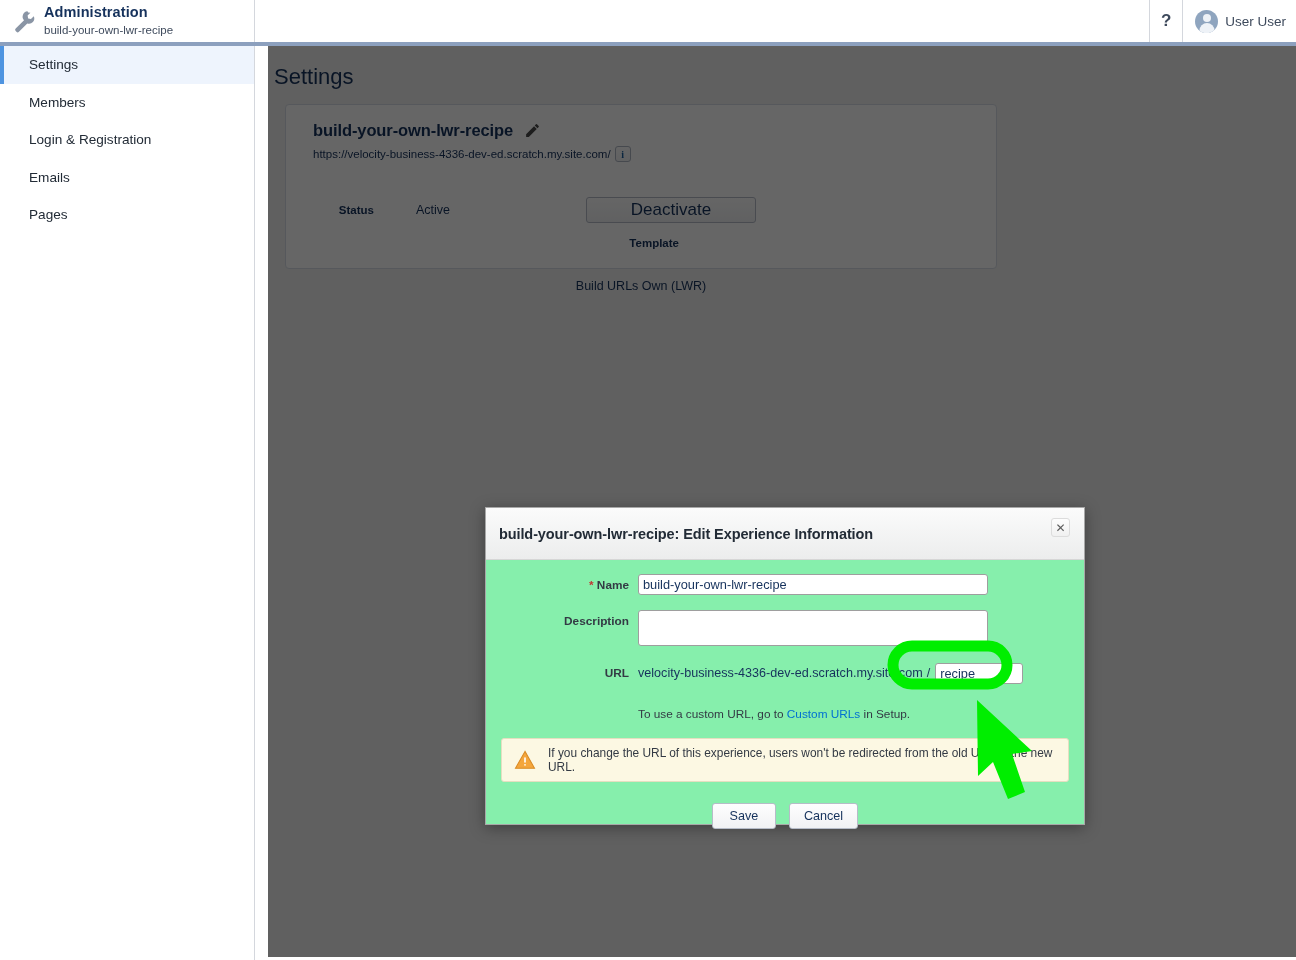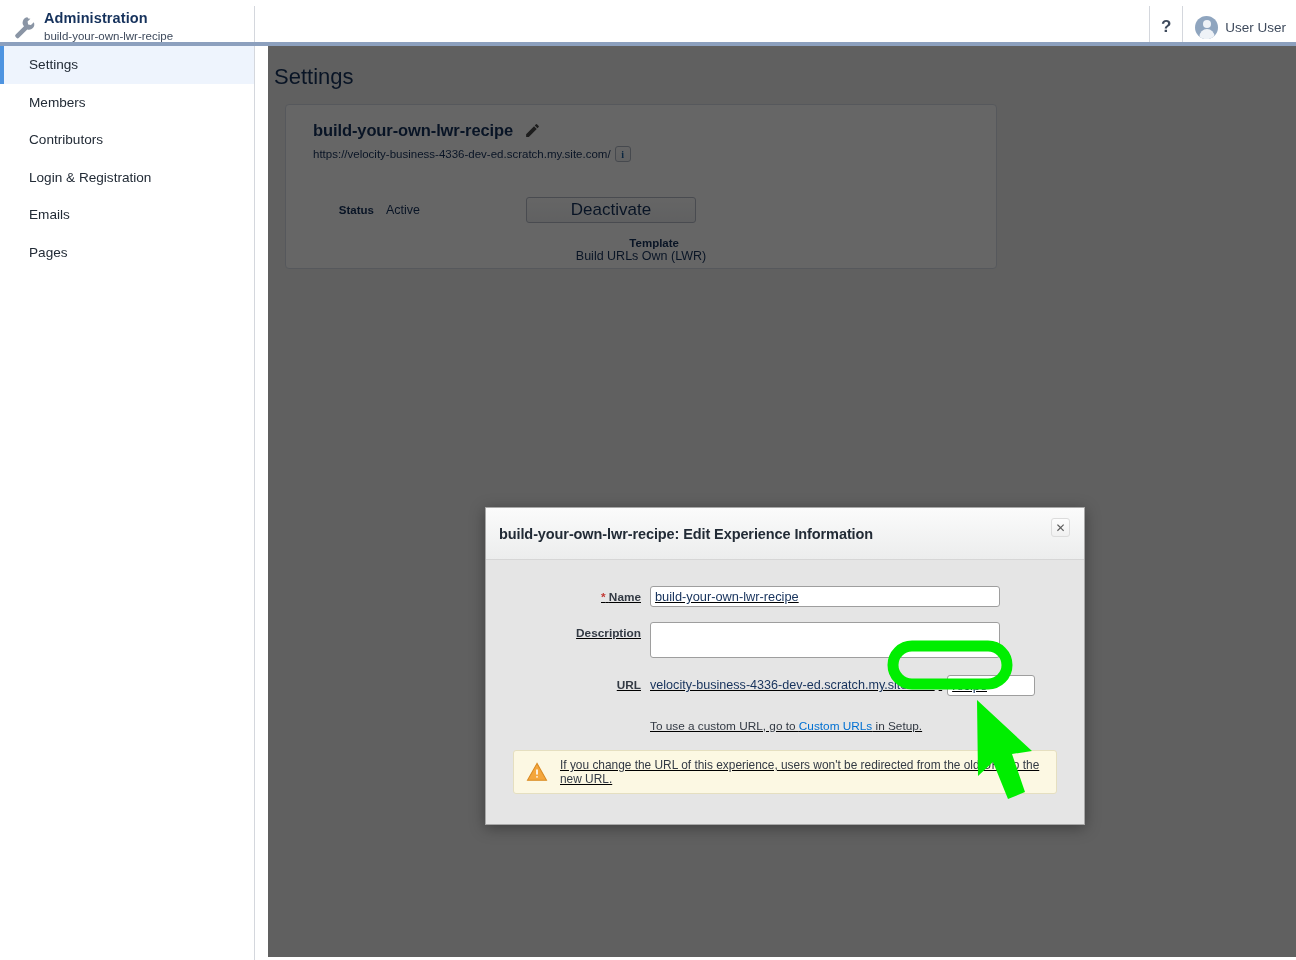"Administration" .topbar { top: 6px -> 0 }
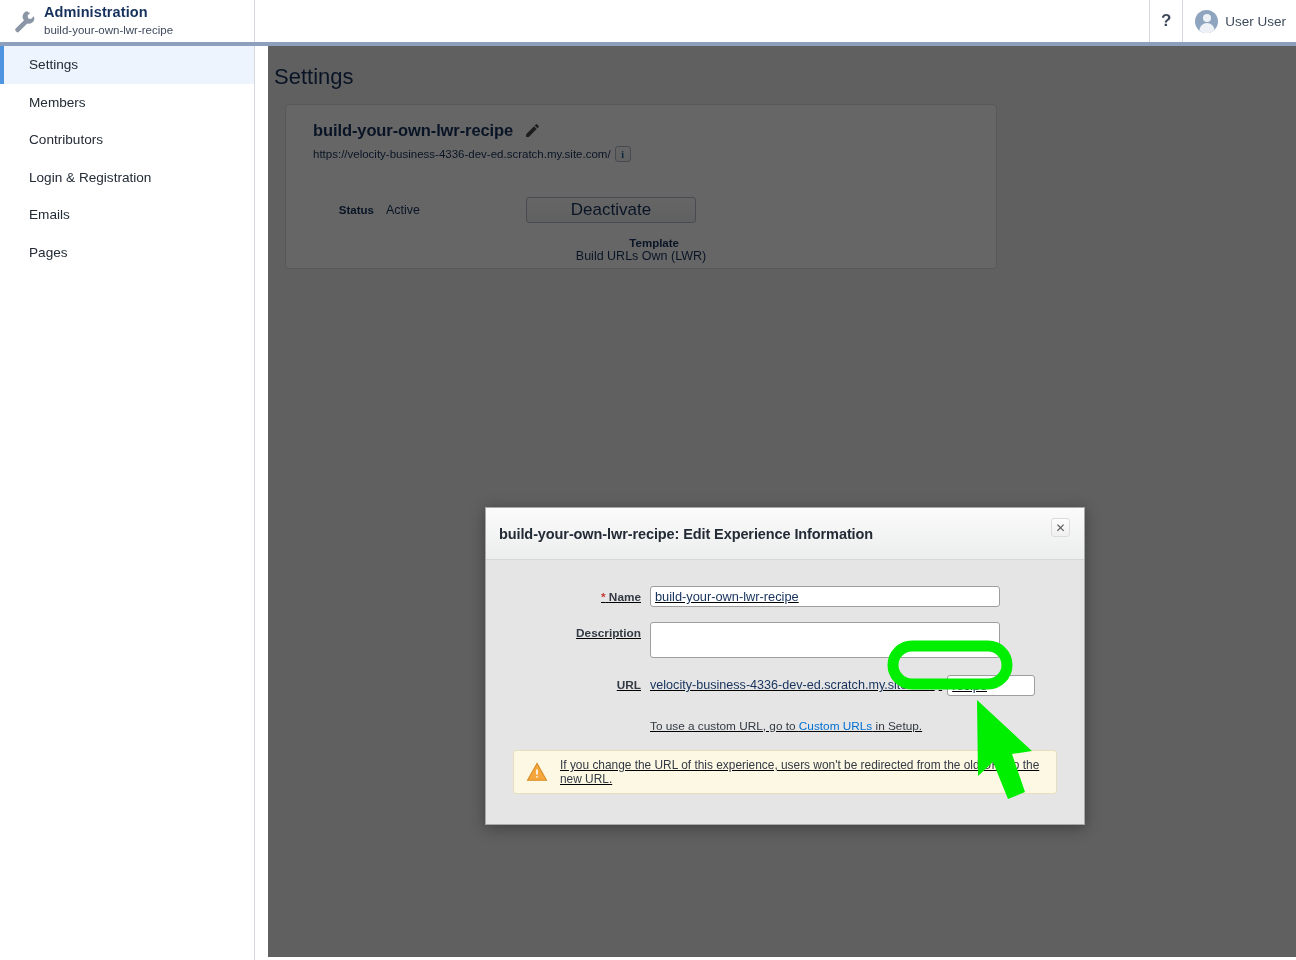"Contributors" div.nav-item { html: <div> <span>Contributors</span> </div> -> none }
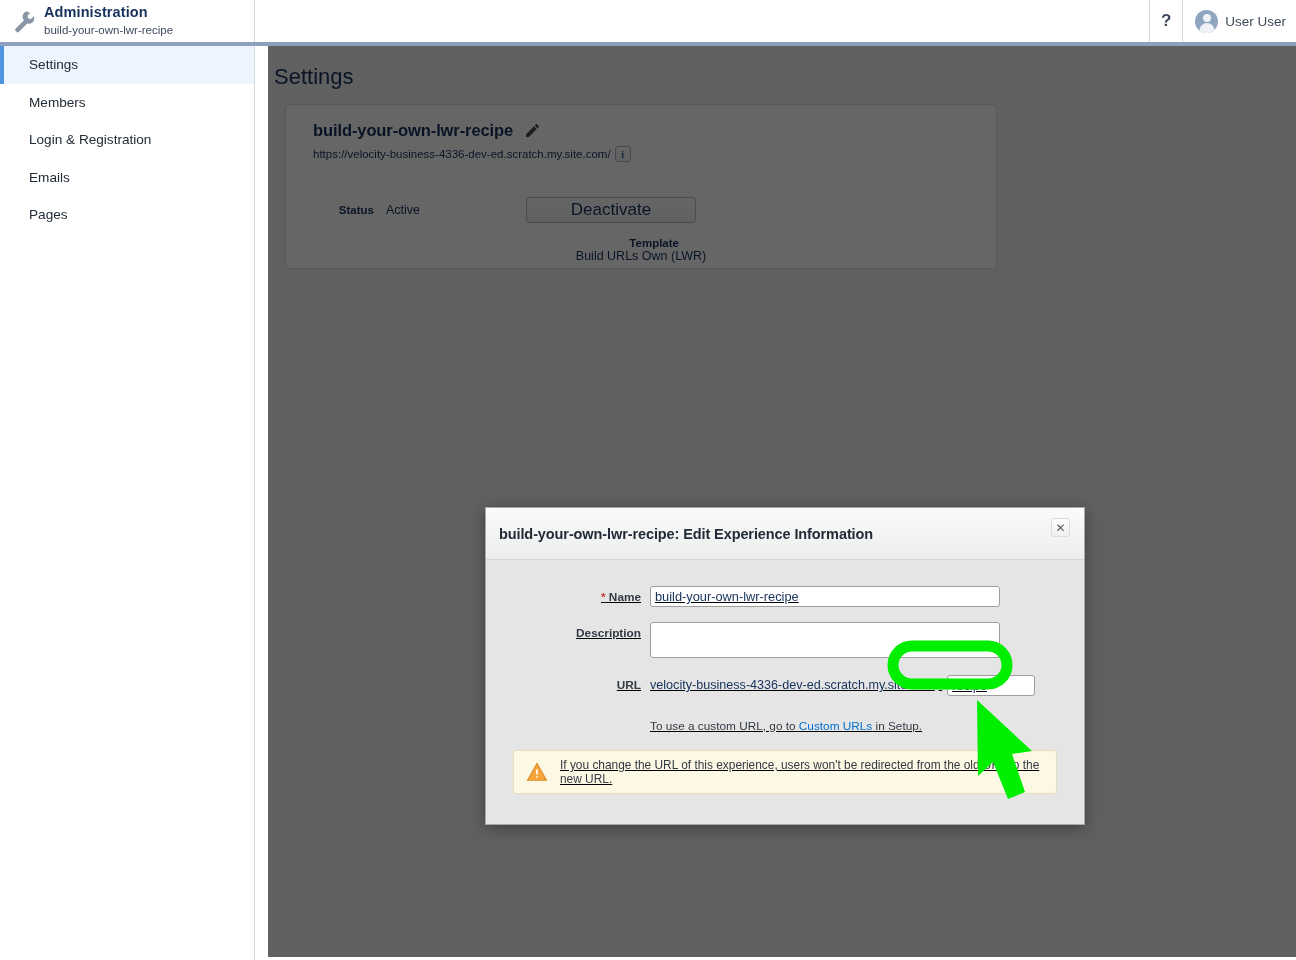"Status" .field-row { gap: none -> 30px }
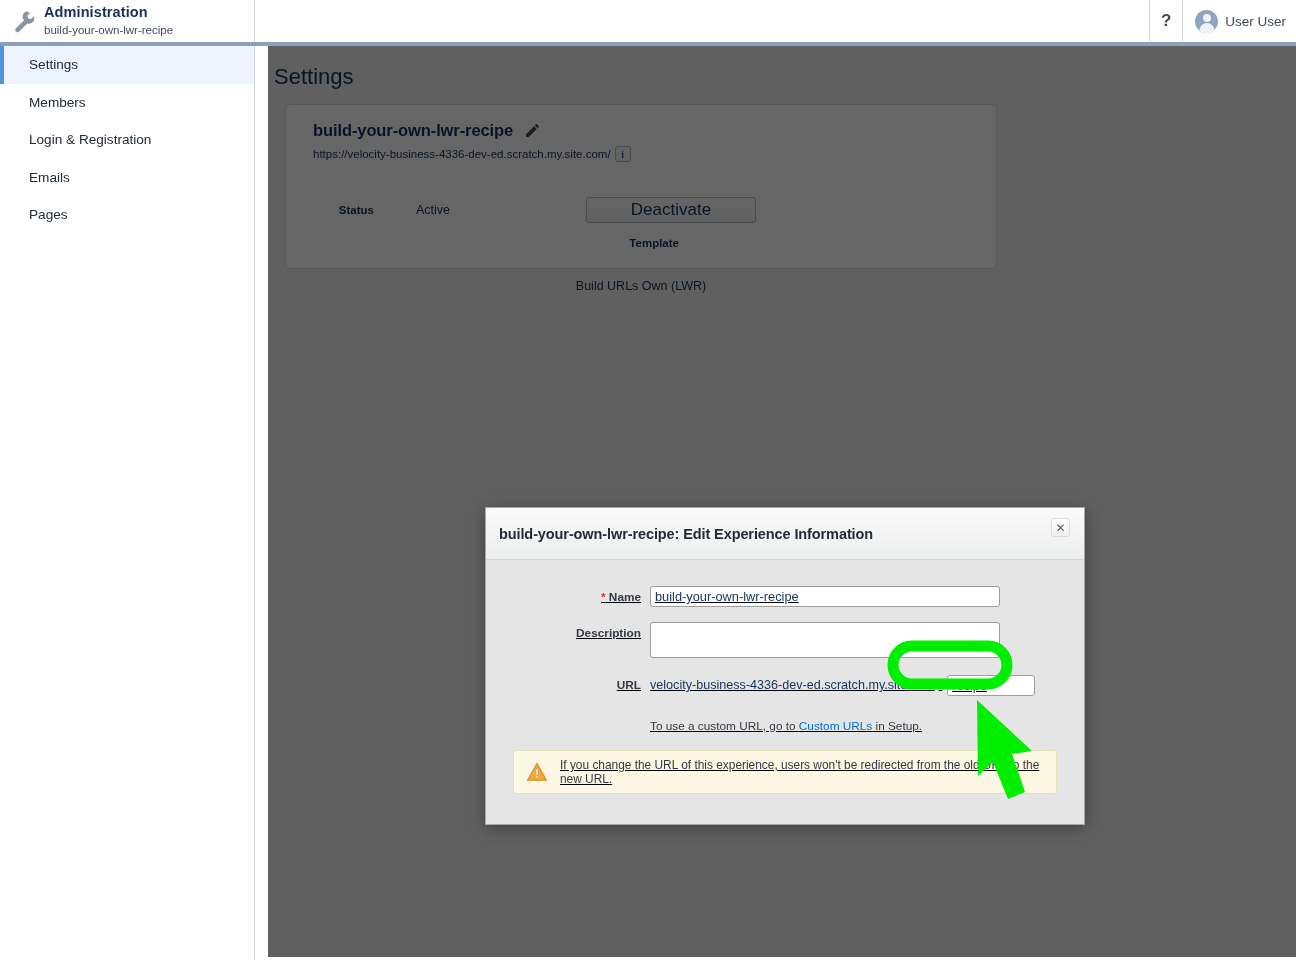"build-your-own-lwr-recipe: Edit" .modal { background: #e5e5e5 -> #86efac }
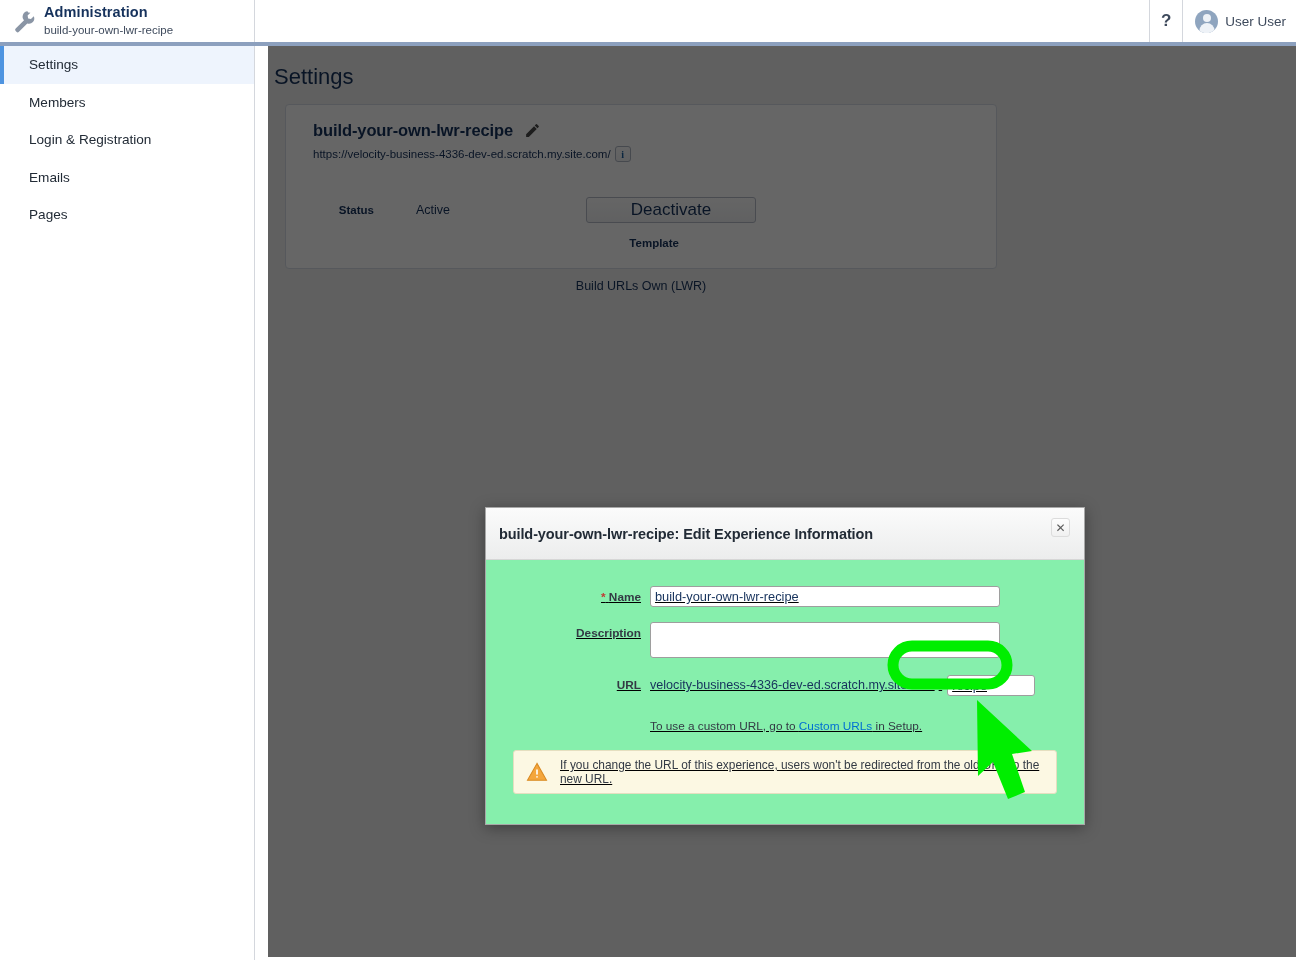"* Name" .modal-body { padding: 12px -> 0; text-decoration: underline -> none }
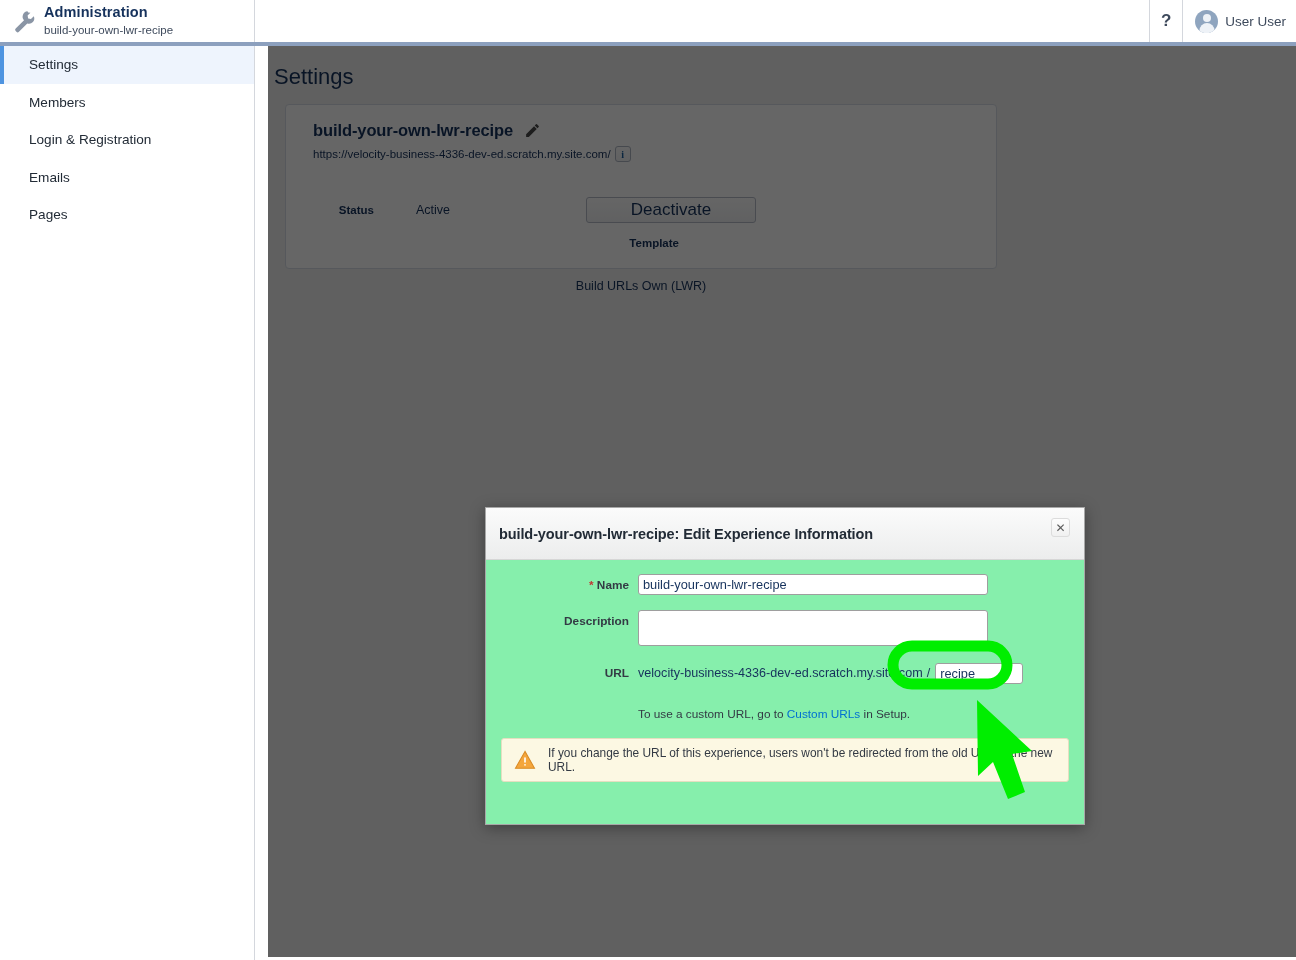"Save" div.modal-actions { html: none -> <div> <button>Save</button> <button>Cancel</button> </div> }
